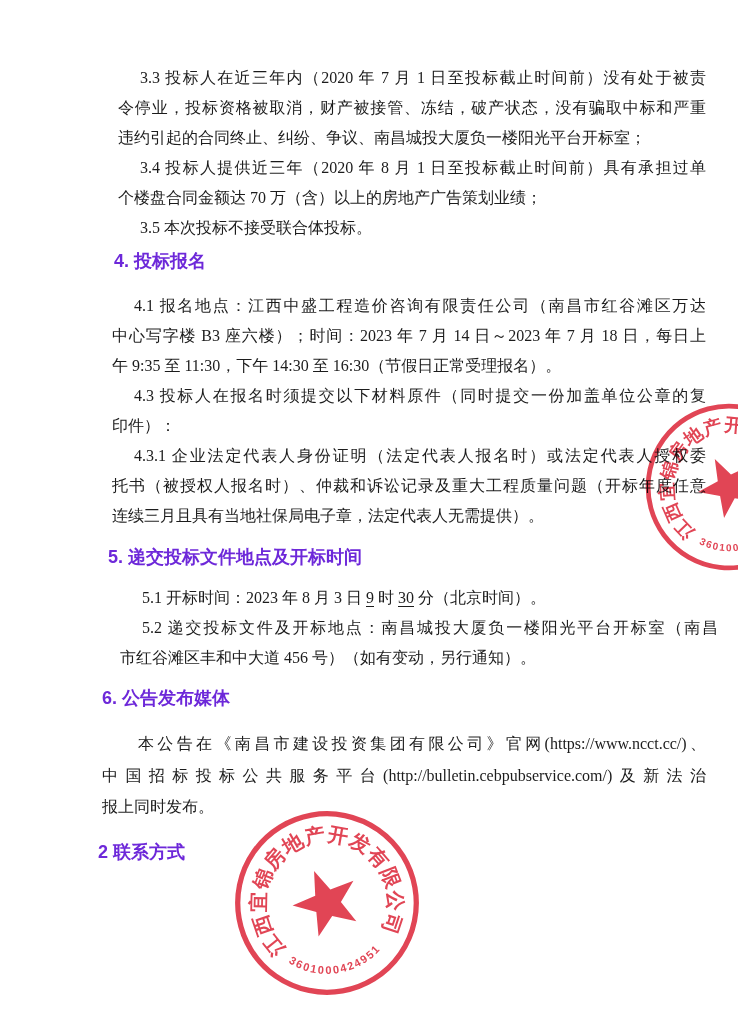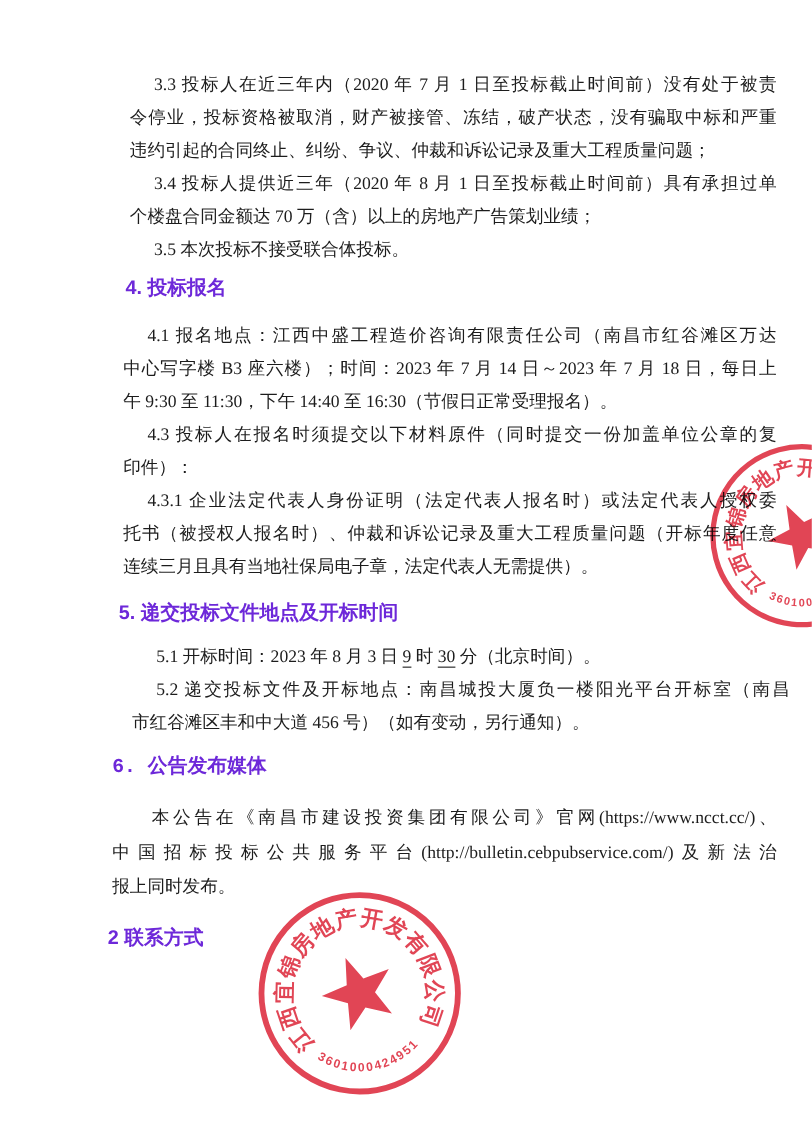"违约引起的合同终止、纠纷、争议、仲裁和诉讼记录及重大工程质量问题；" div.line { text: 仲裁和诉讼记录及重大工程质量问题 -> 南昌城投大厦负一楼阳光平台开标室 }
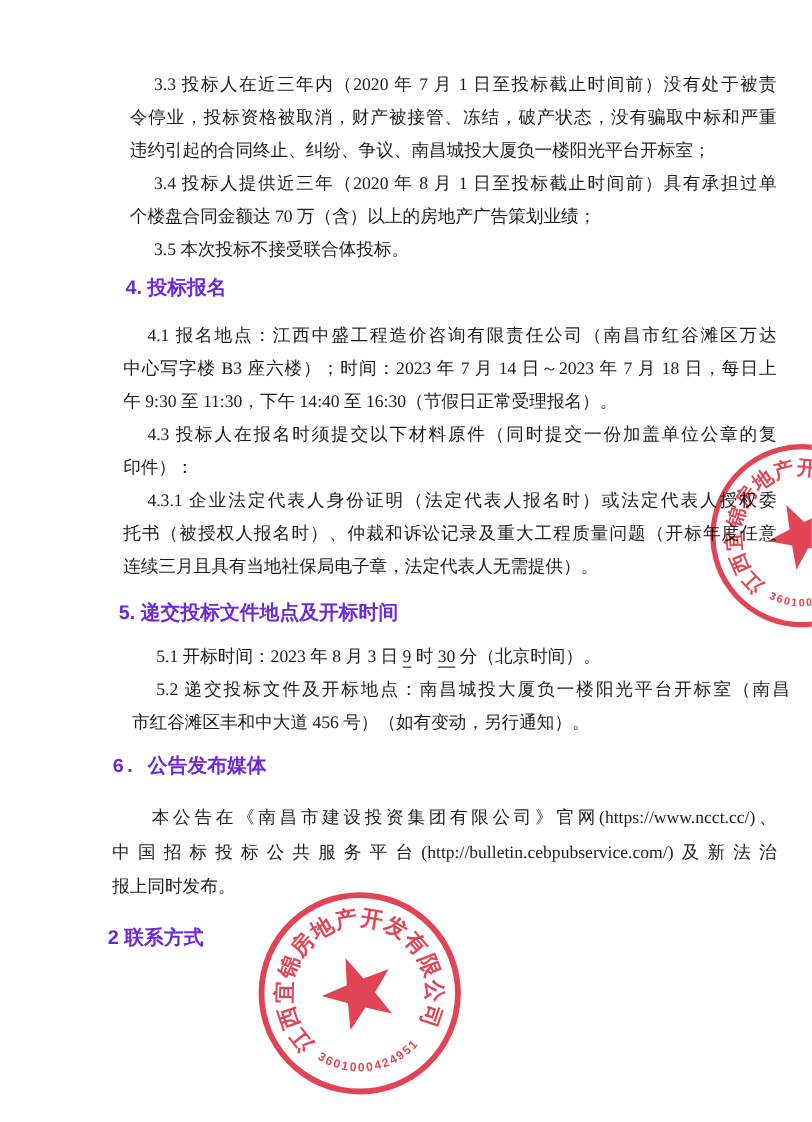"午 9:30 至 11:30，下午 14:40" div.line { text: 9:30 至 11:30，下午 14:40 -> 9:35 至 11:30，下午 14:30 }
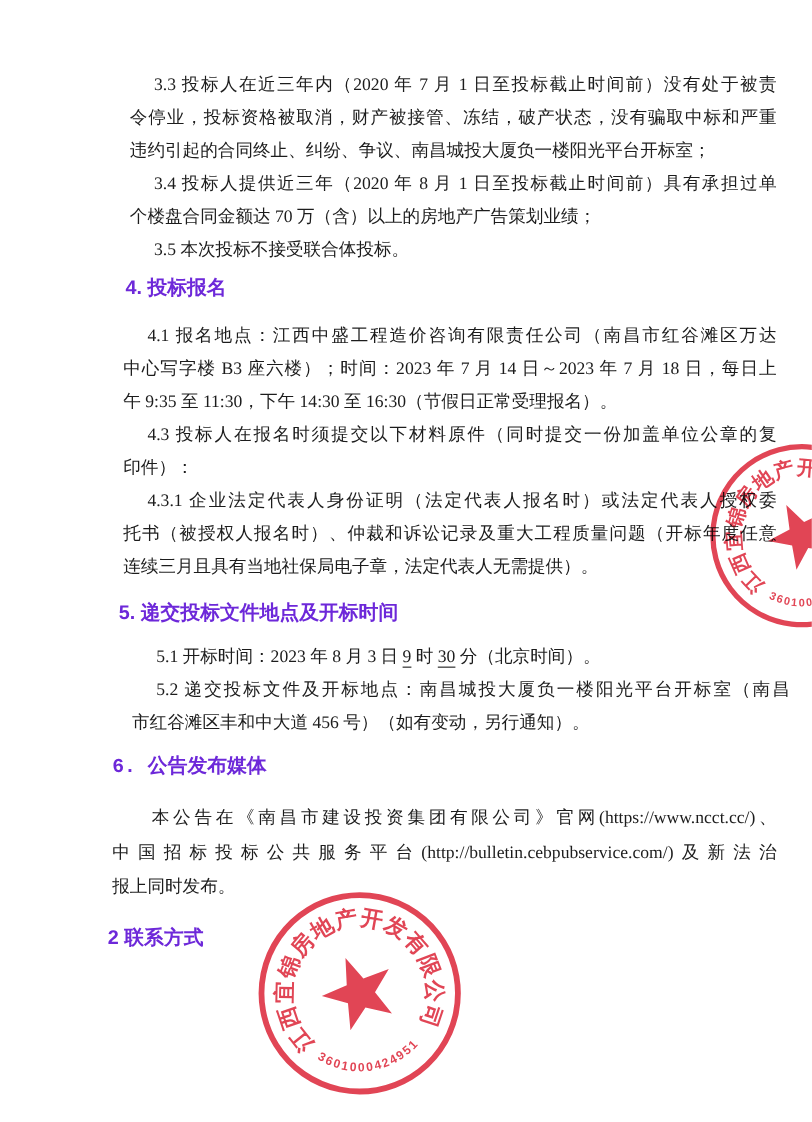"6. 公告发布媒体" .h6 { font-family: Liberation Mono, monospace -> none }
